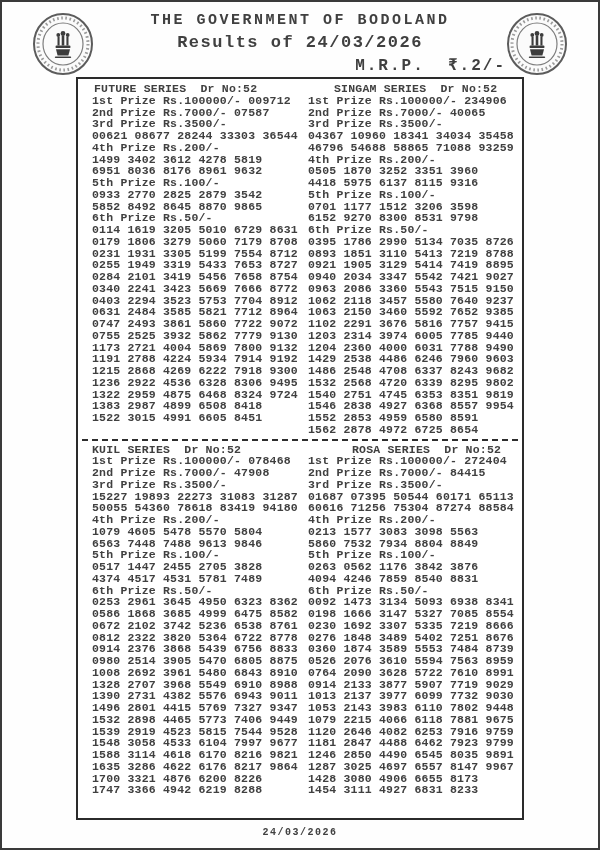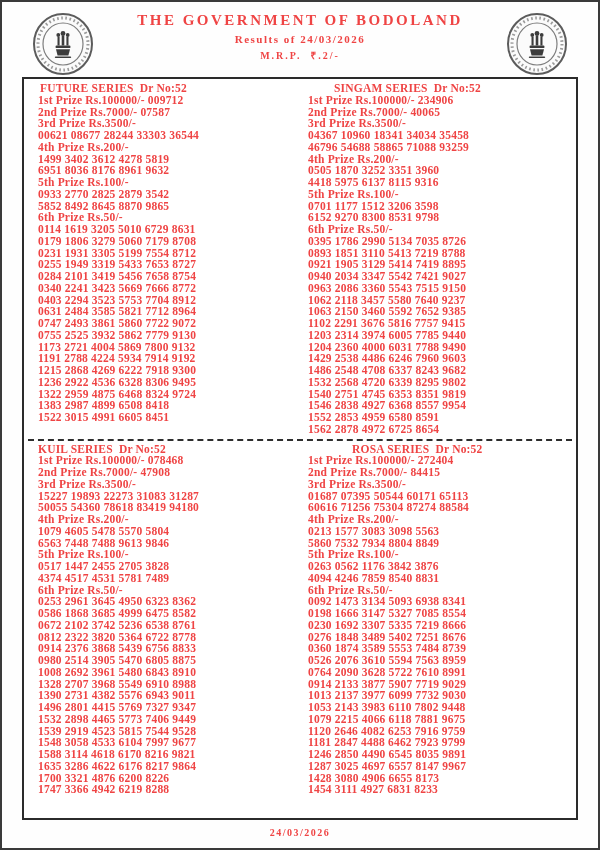"THE GOVERNMENT OF BODOLAND" .page { color: #ef4444 -> #404040; font-family: Liberation Serif, serif -> Liberation Mono, monospace }
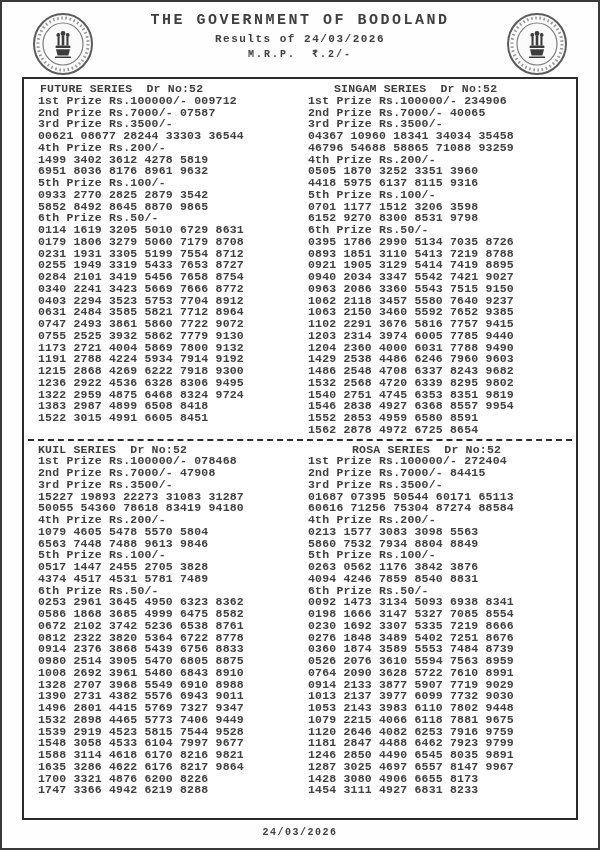"Results of 24/03/2026" .subtitle { font-size: 11px -> 17px }
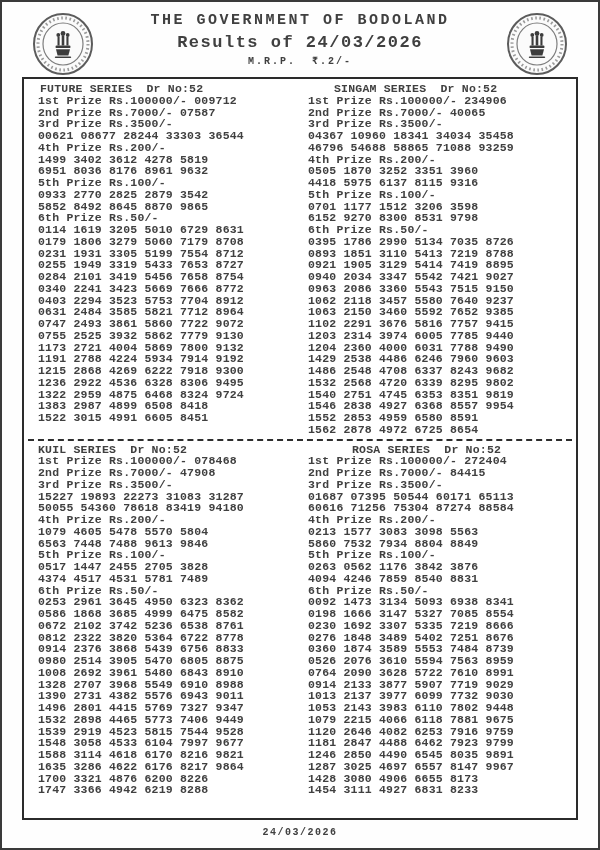"M.R.P. ₹.2/-" .mrp { font-size: 10px -> 16px; text-align: none -> right }
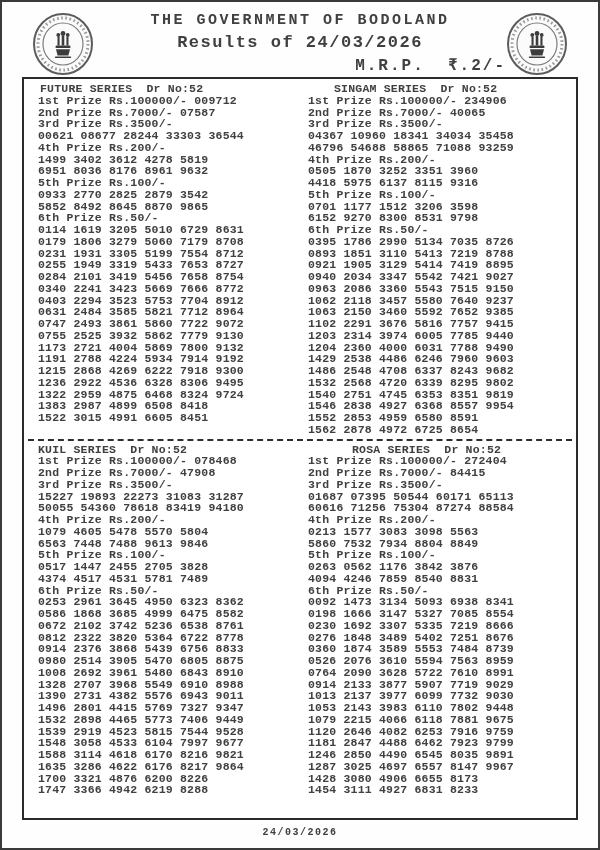"FUTURE SERIES Dr No:52" .content-box { width: 556px -> 448px }
